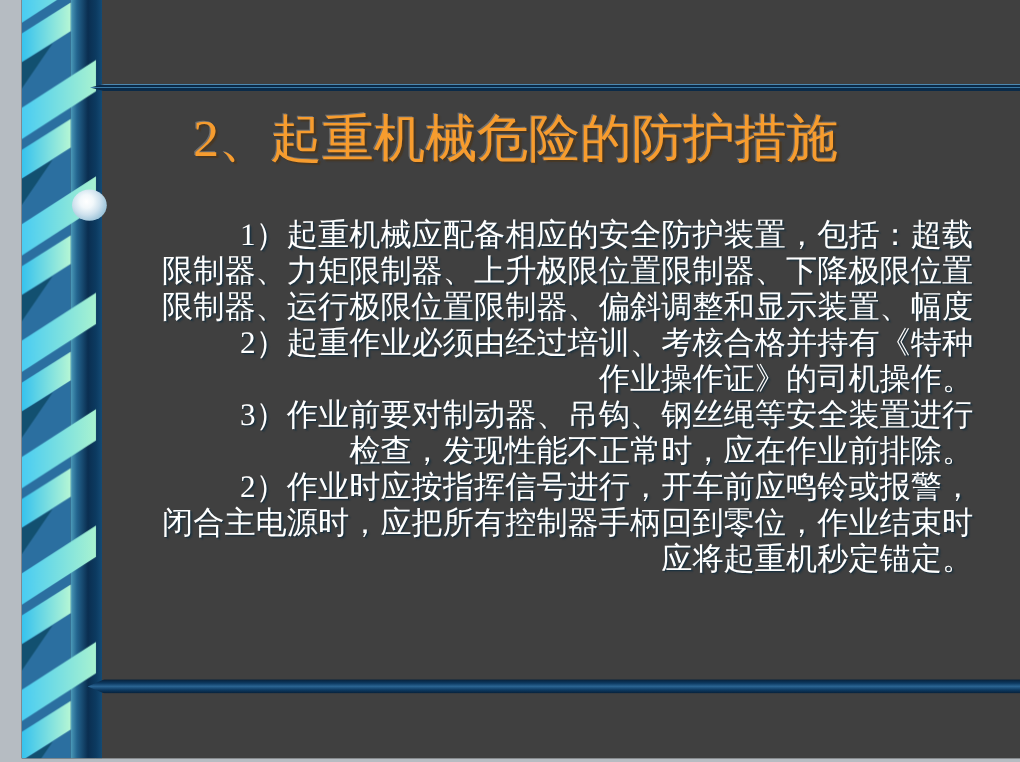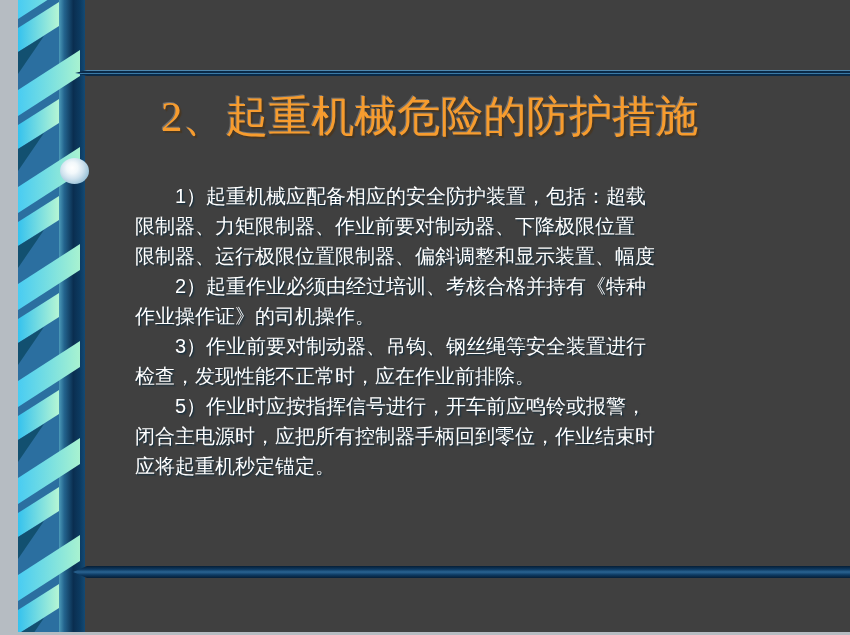"1）起重机械应配备相应的安全防护装置，包括：超载" .body-text { font-family: Liberation Sans, sans-serif -> Liberation Serif, serif; font-size: 20px -> 26px; text-align: none -> right }
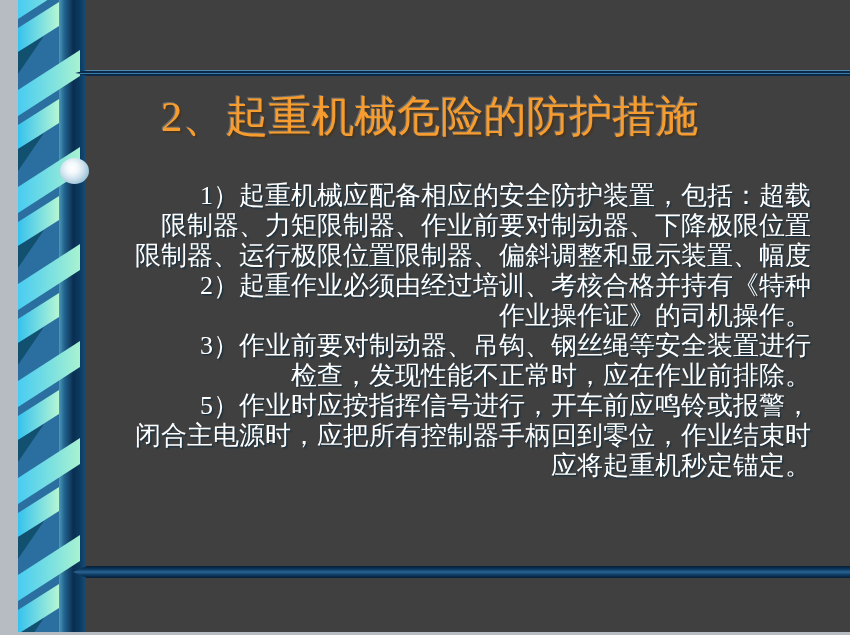"限制器、力矩限制器、作业前要对制动器、下降极限位置" div.body-line { text: 作业前要对制动 -> 上升极限位置限制 }
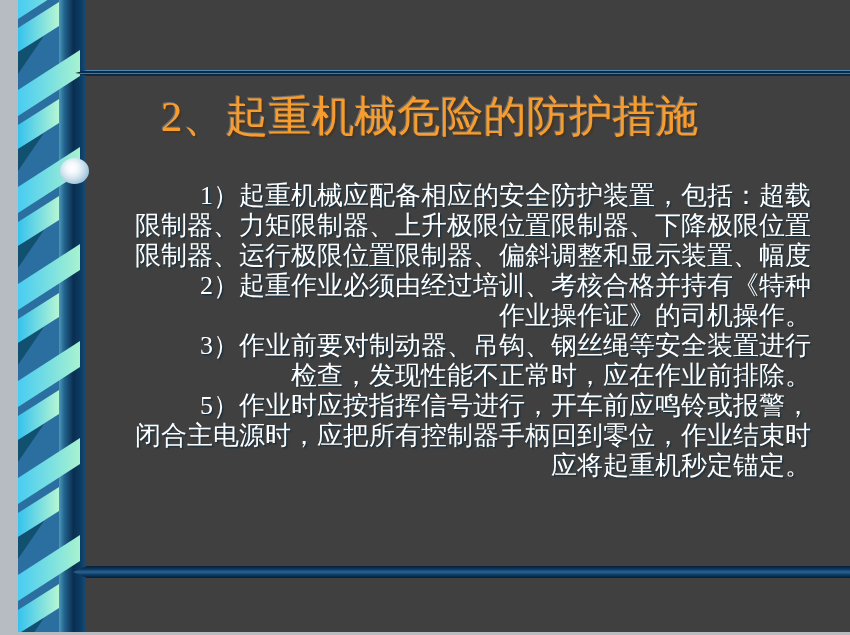"5）作业时应按指挥信号进行，开车前应鸣铃或报警，" div.body-line { text: 5 -> 2 }
